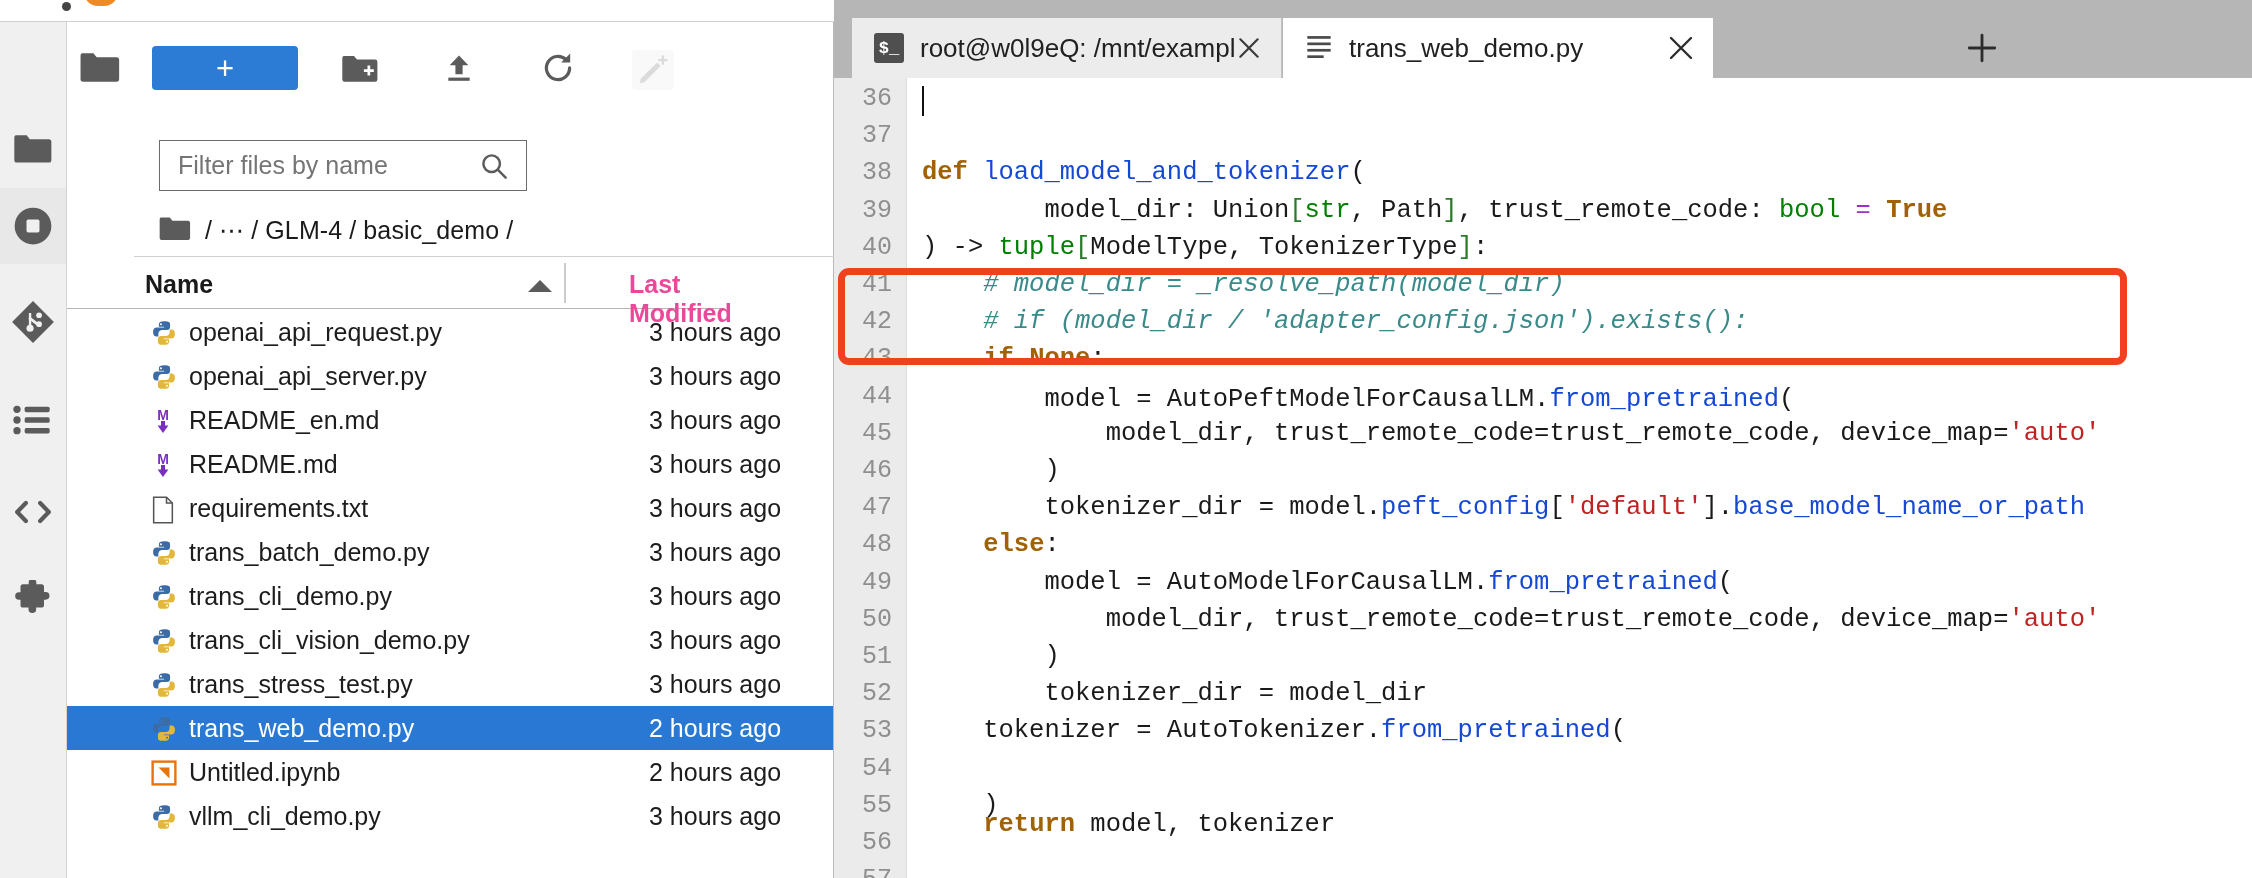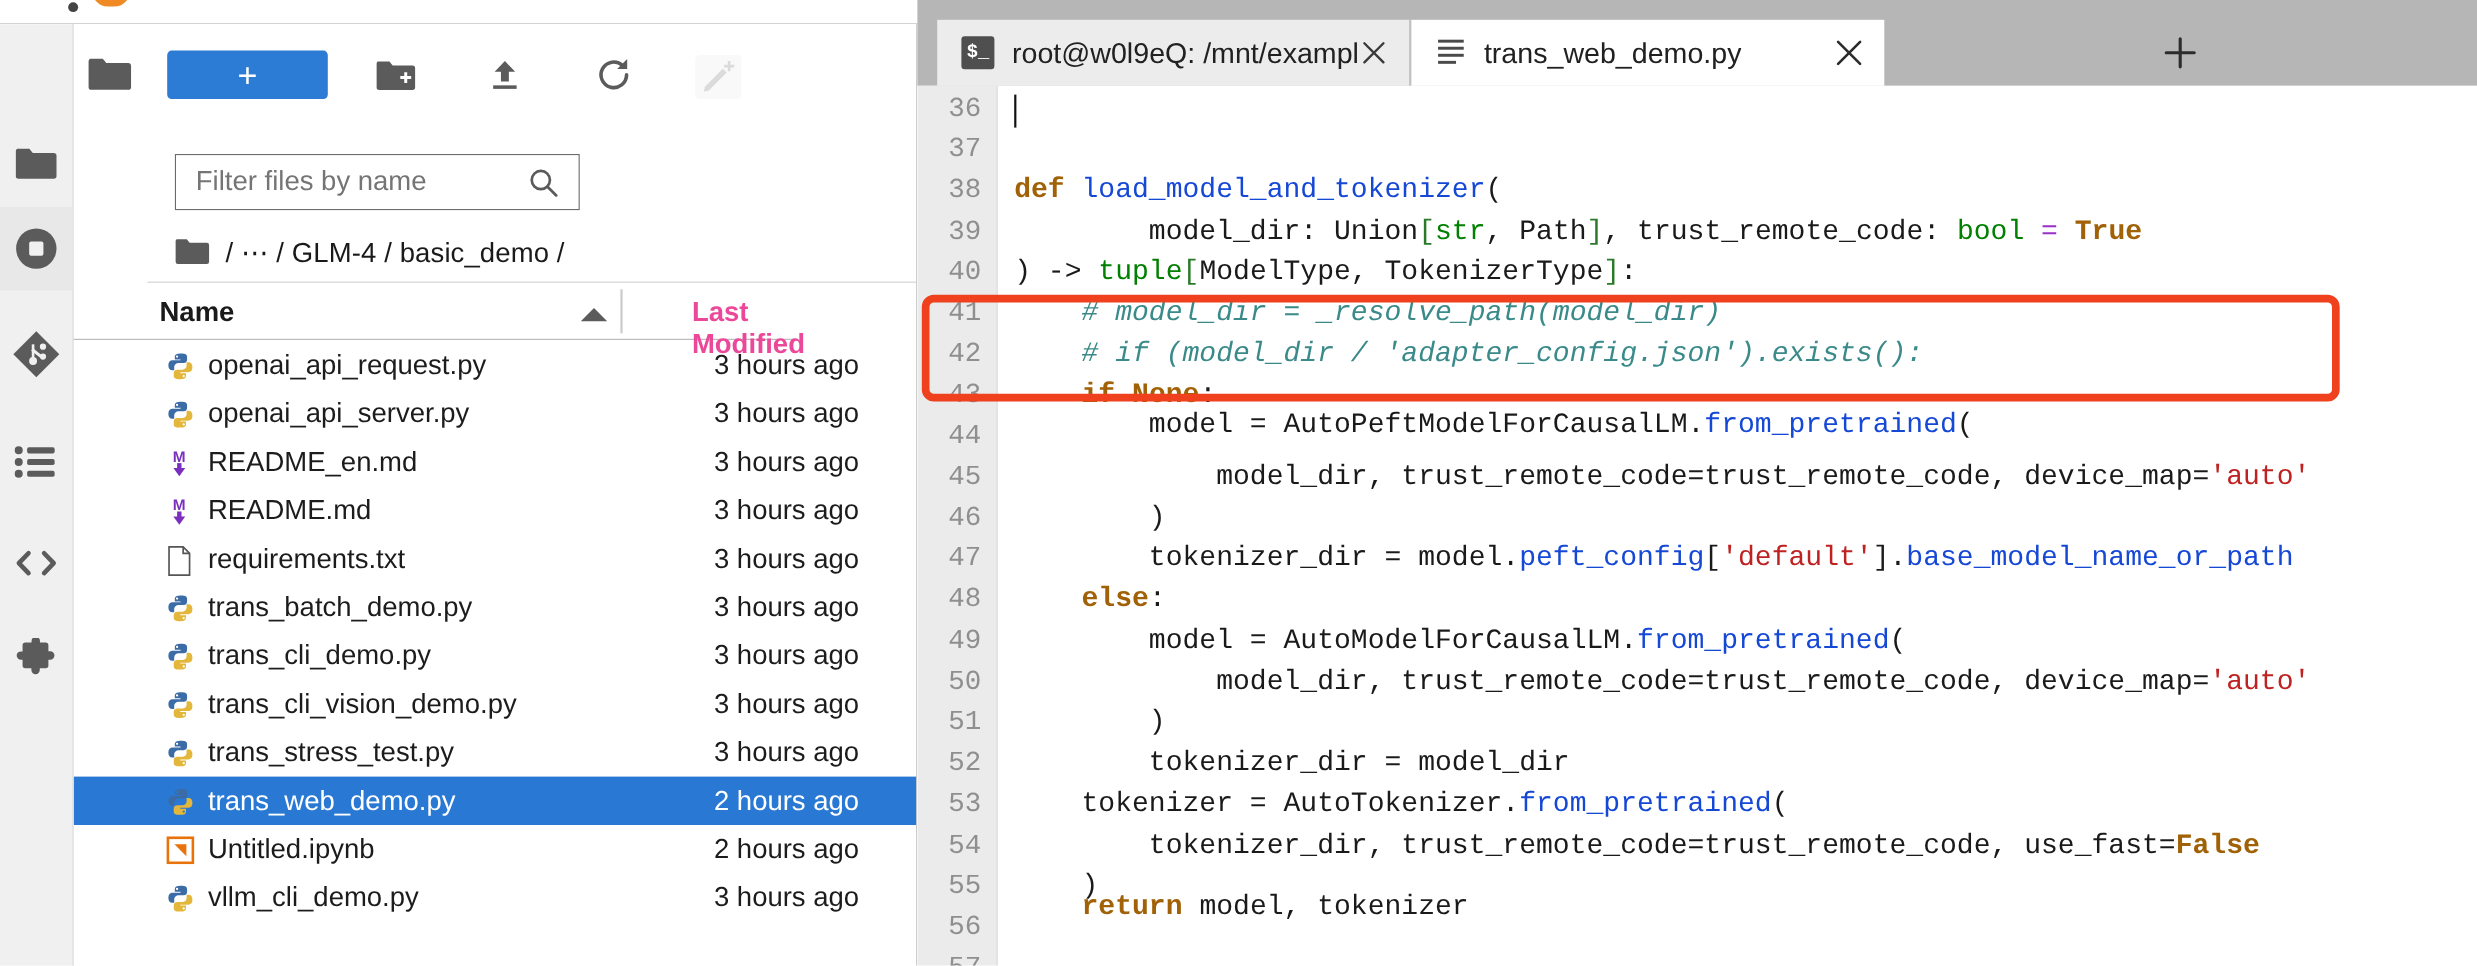"model =" div.code { top: 294px -> 307px }
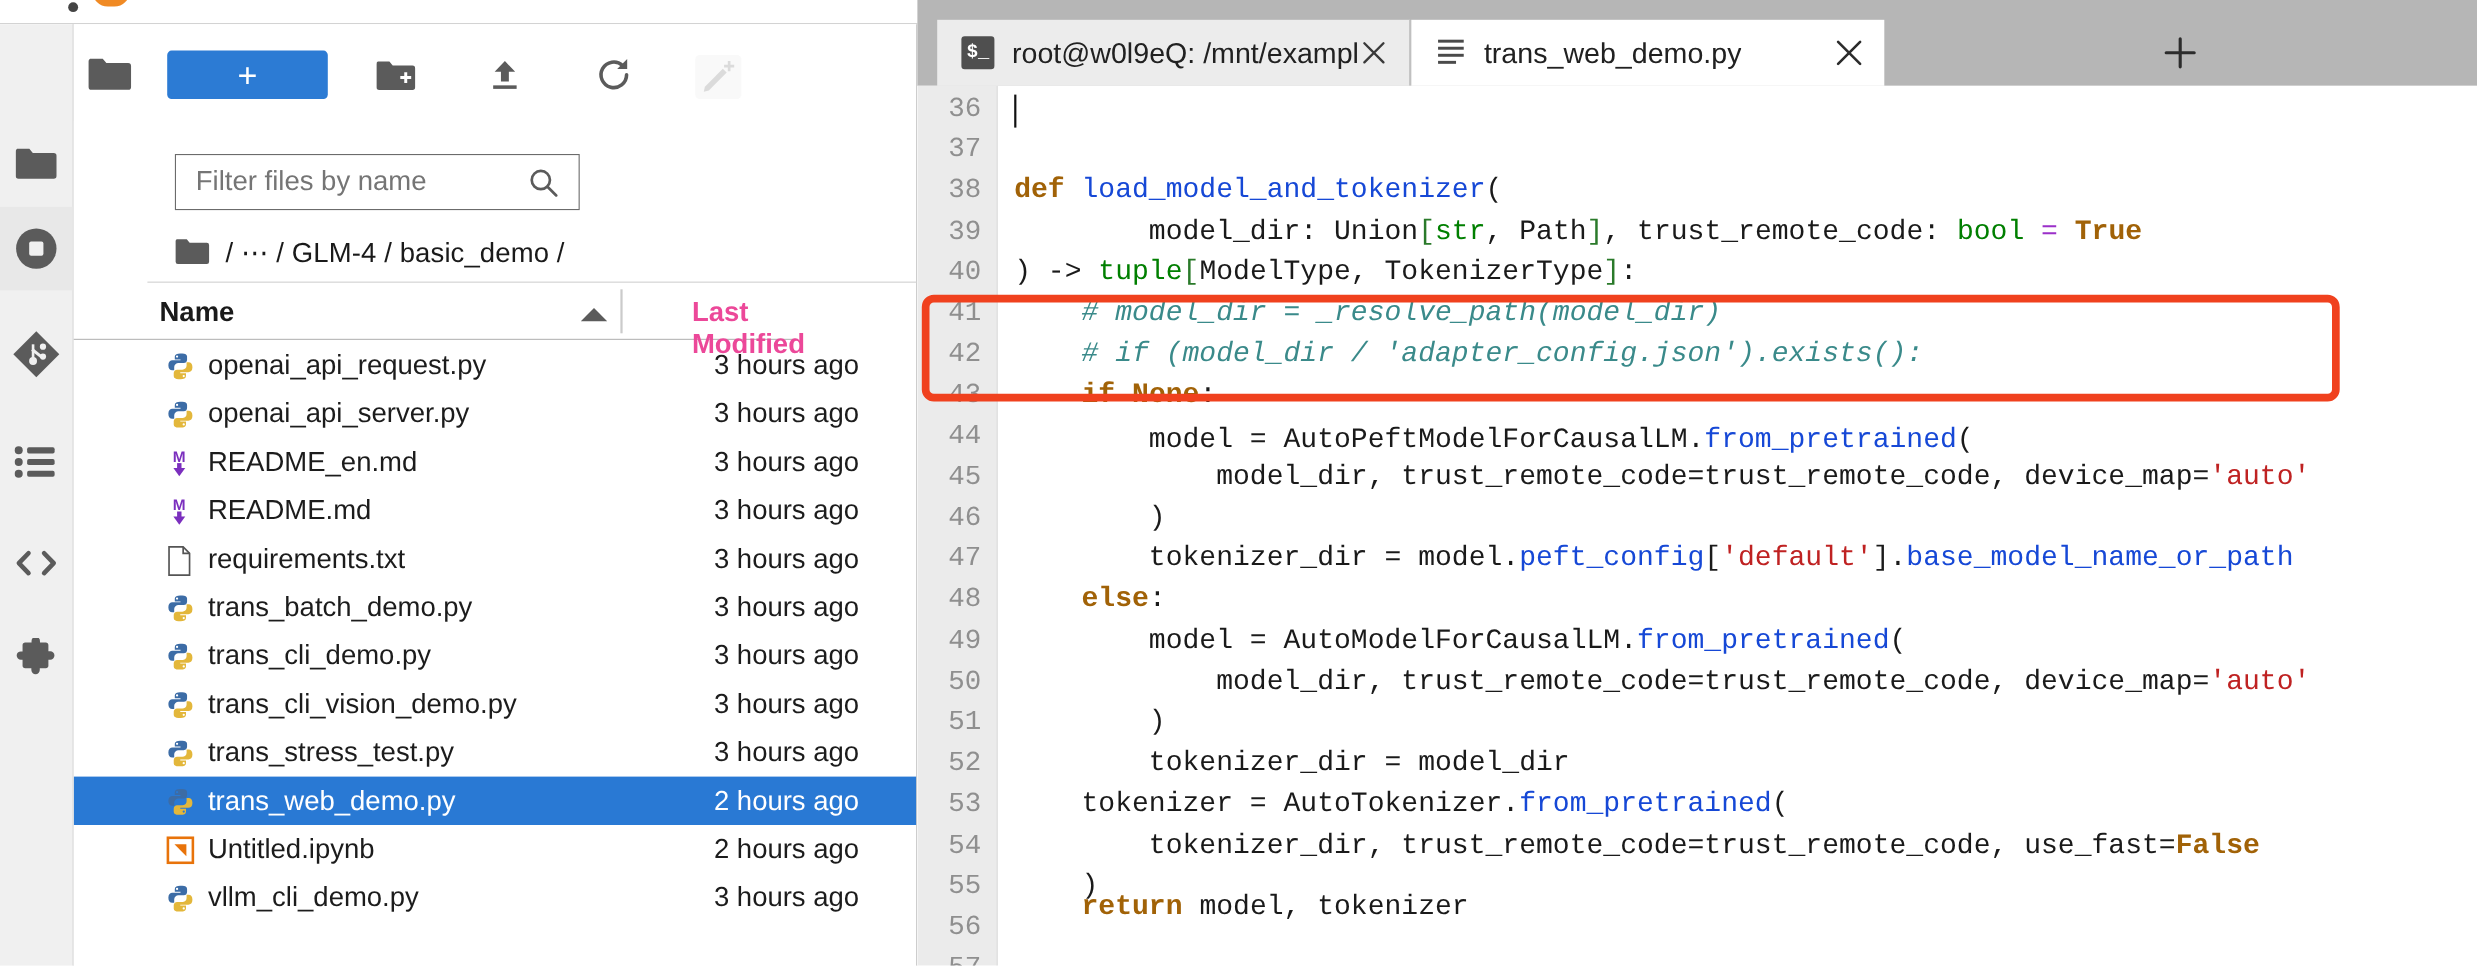"tokenizer_dir," div.code { html: <div><span> tokenizer_dir, trust_remote_code=trust_remote_code, use_fast=</span><span>False</span></div> -> none }
